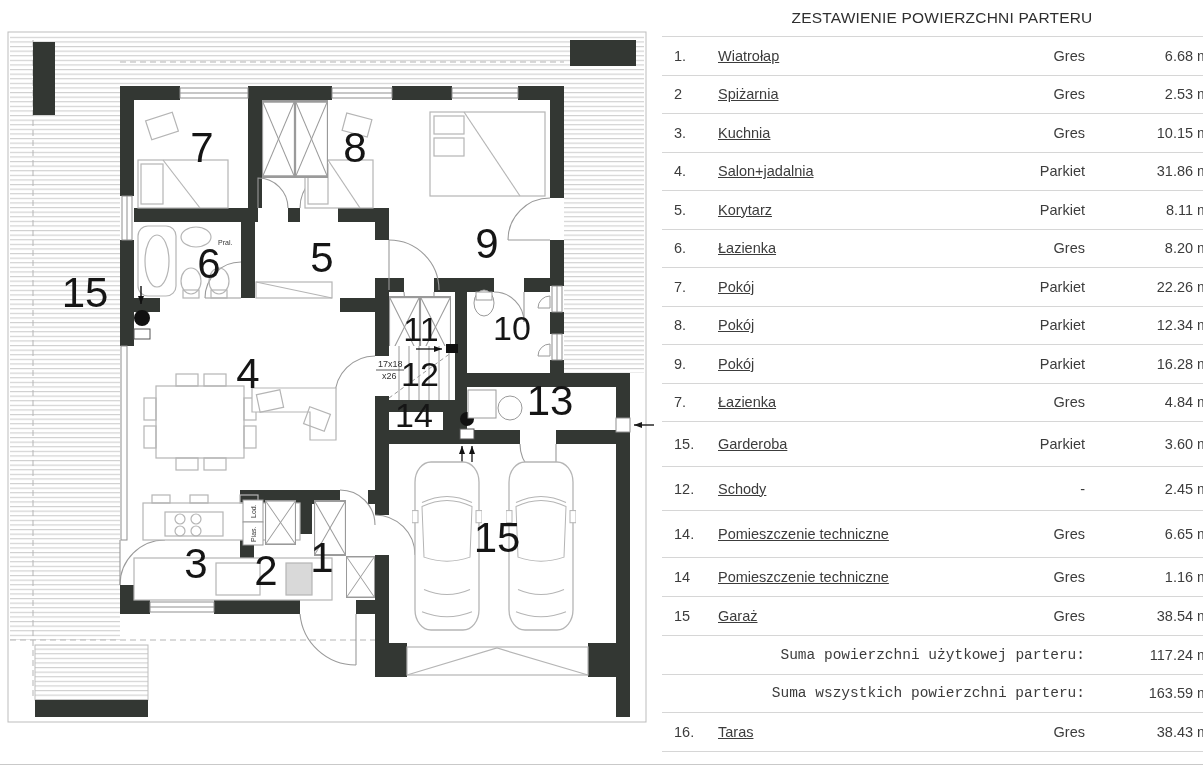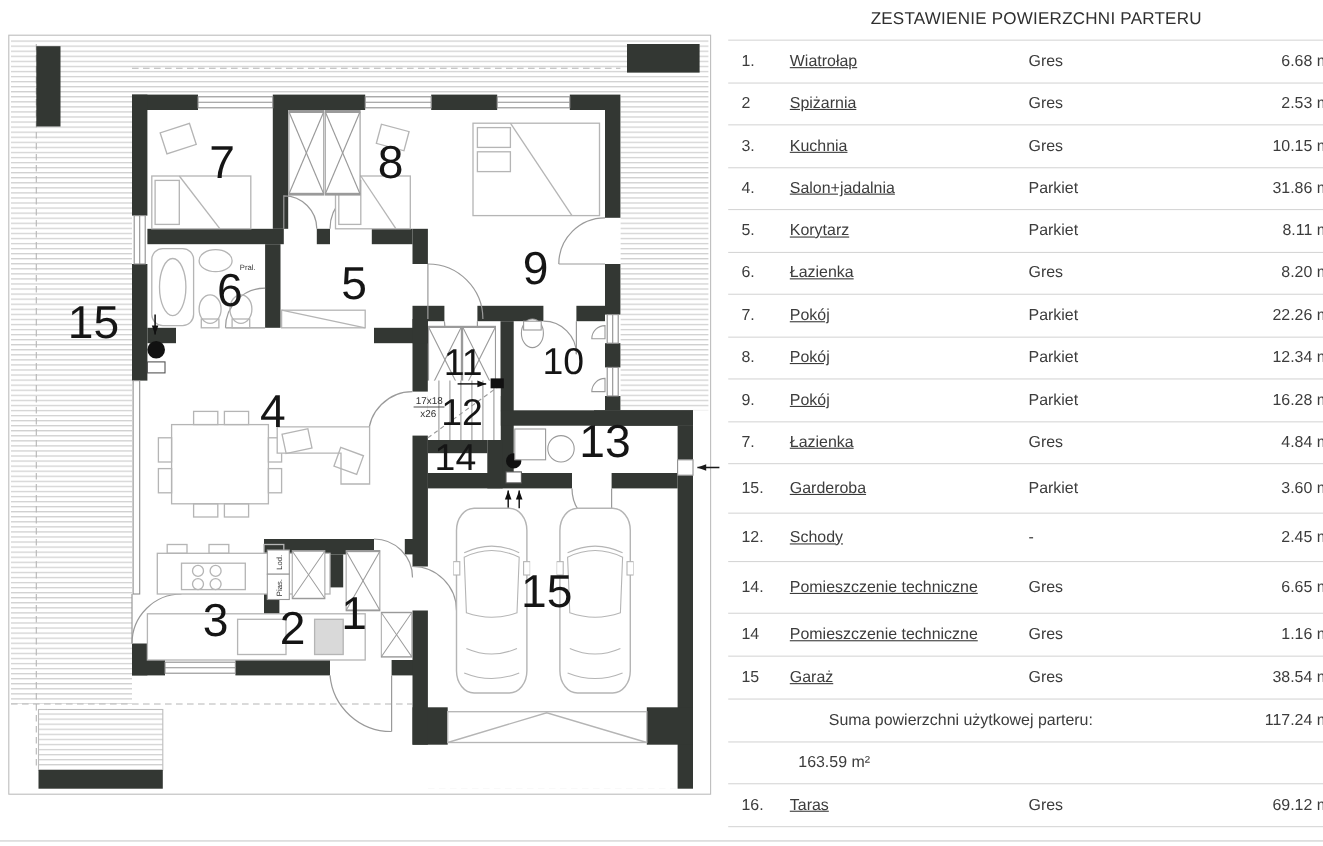"Gres" .c-mat { text-align: none -> right }
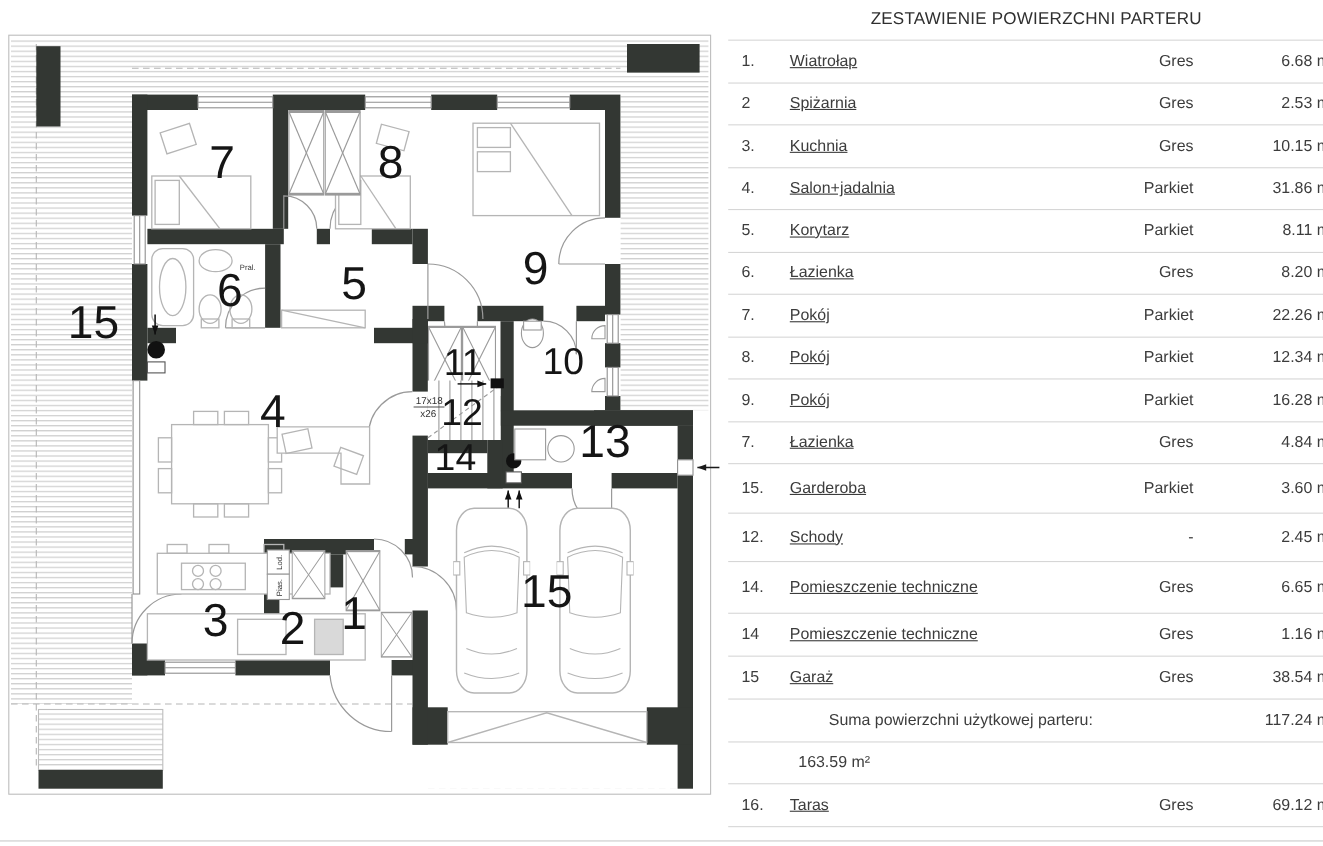"Suma powierzchni użytkowej parteru:" .sum-label { font-family: none -> Liberation Mono, monospace; text-align: center -> right }
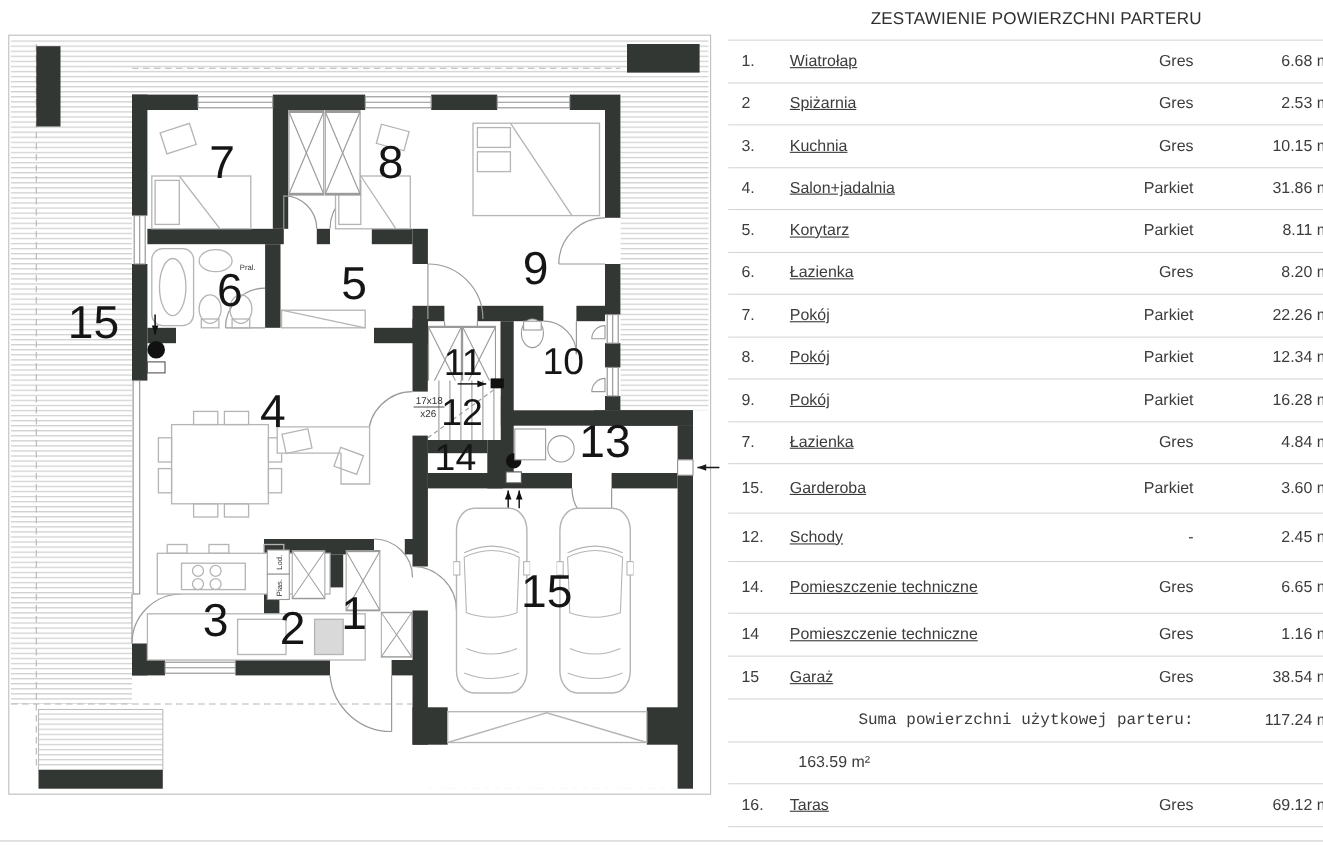"Suma wszystkich powierzchni parteru:" div.sum-label { html: none -> <div>Suma wszystkich powierzchni parteru:</div> }
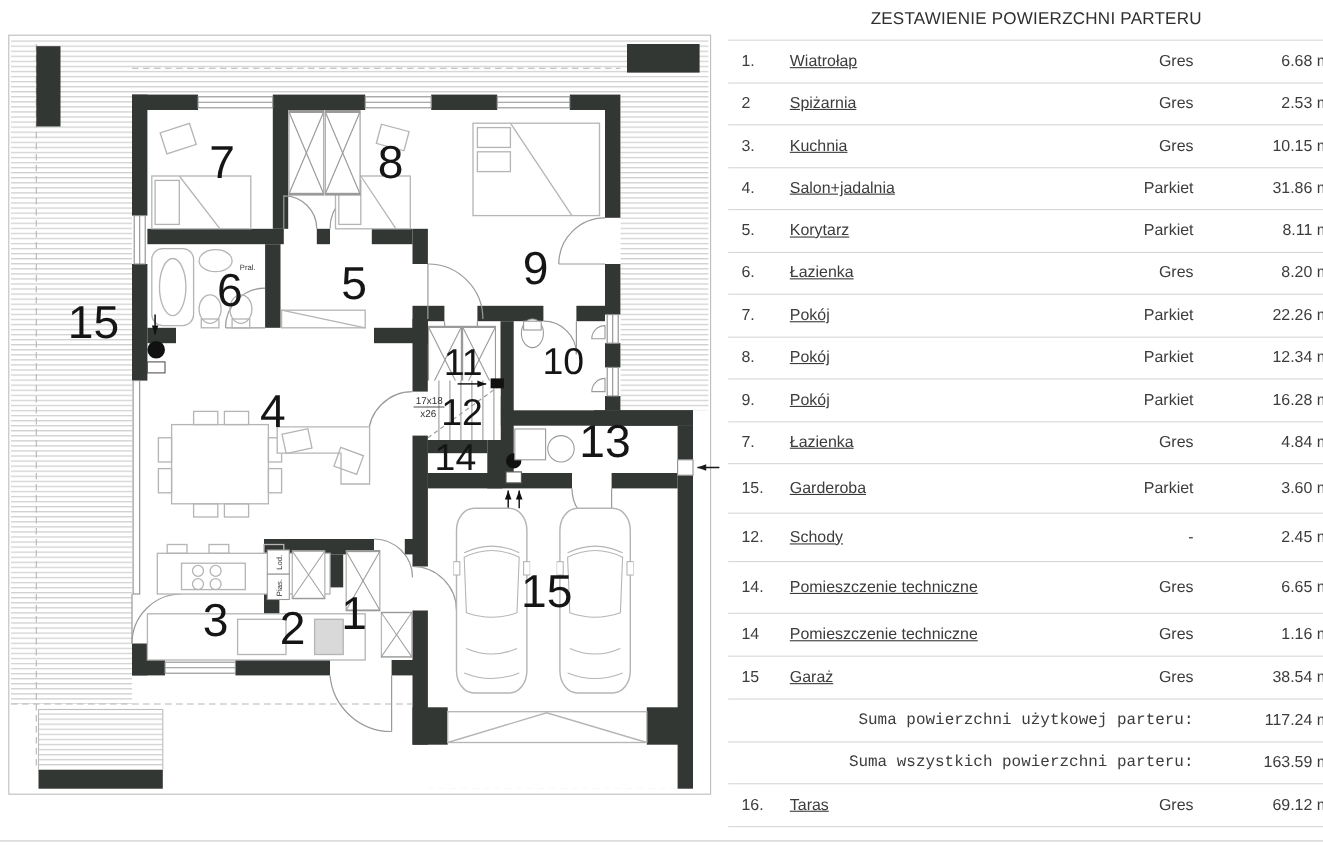"69.12" span { text: 69.12 -> 38.43 }
